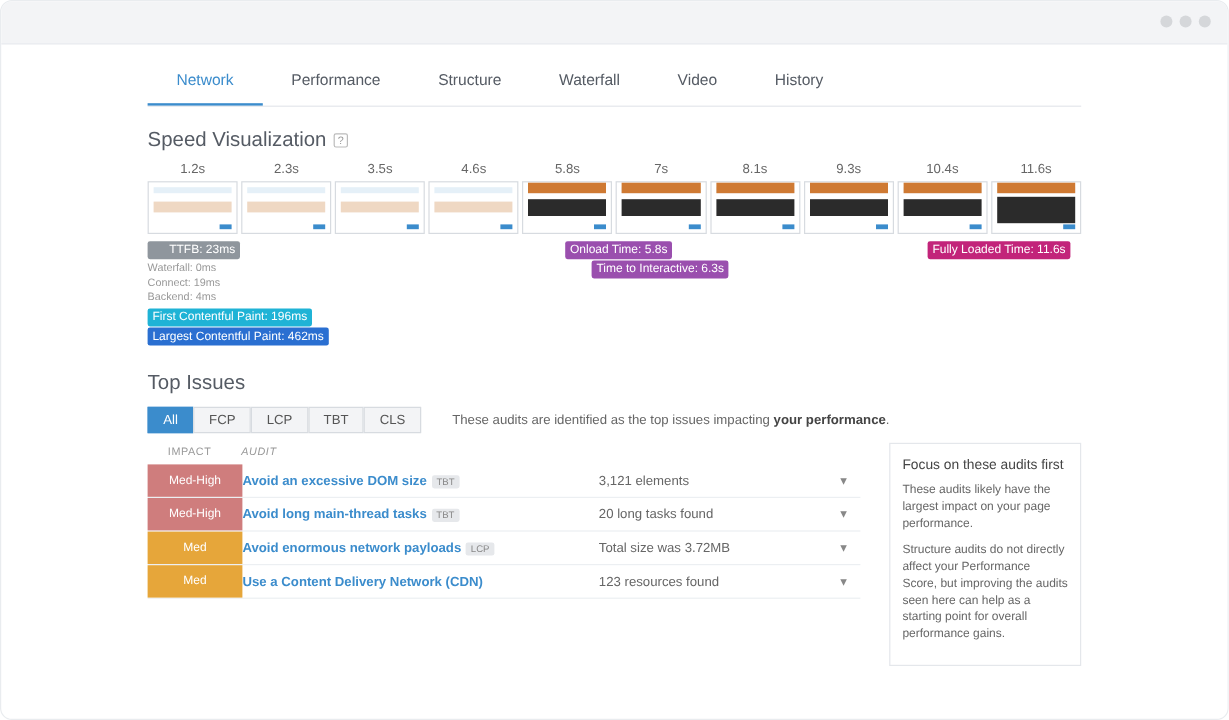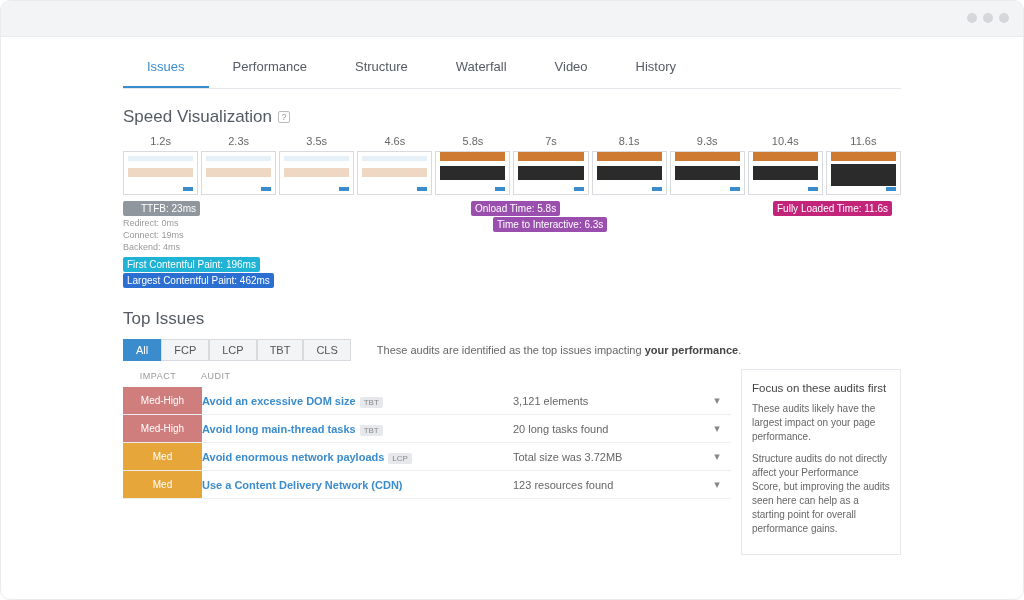"Issues" div.tab { text: Issues -> Network }
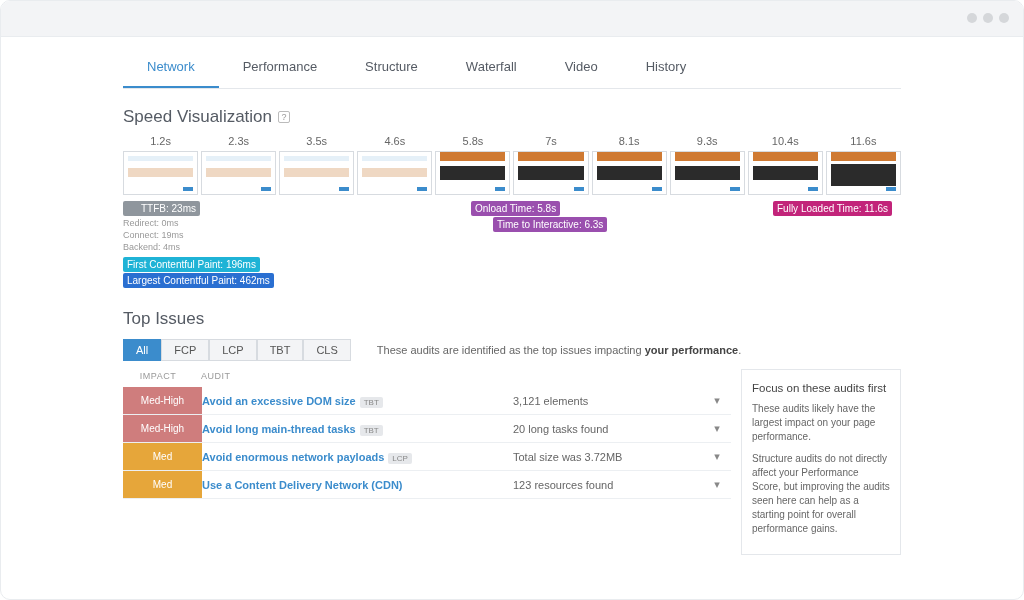"Redirect: 0ms" div { text: Redirect -> Waterfall }
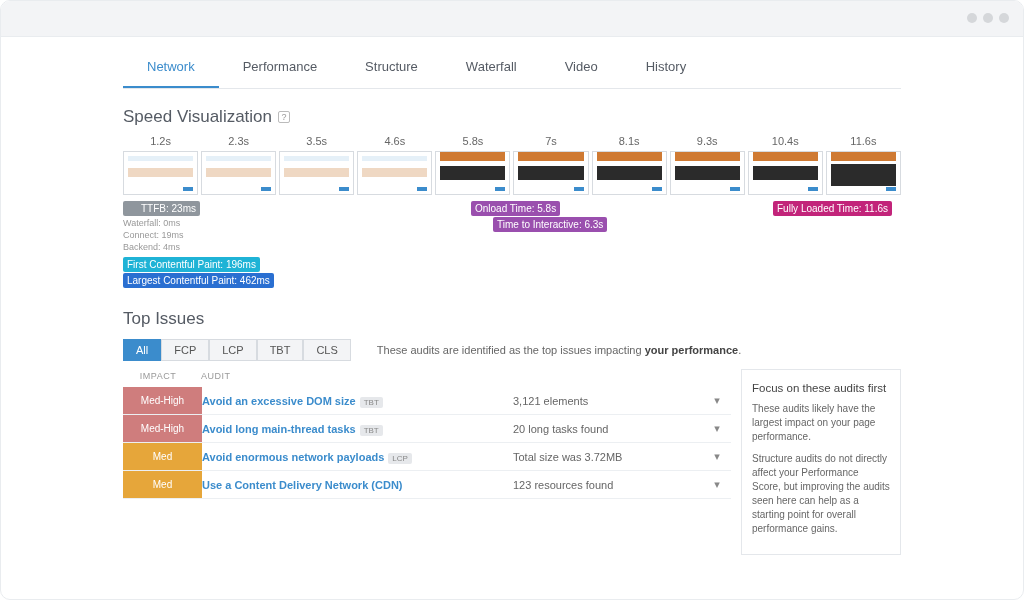"IMPACT" .issues-layout { gap: 10px -> 24px }
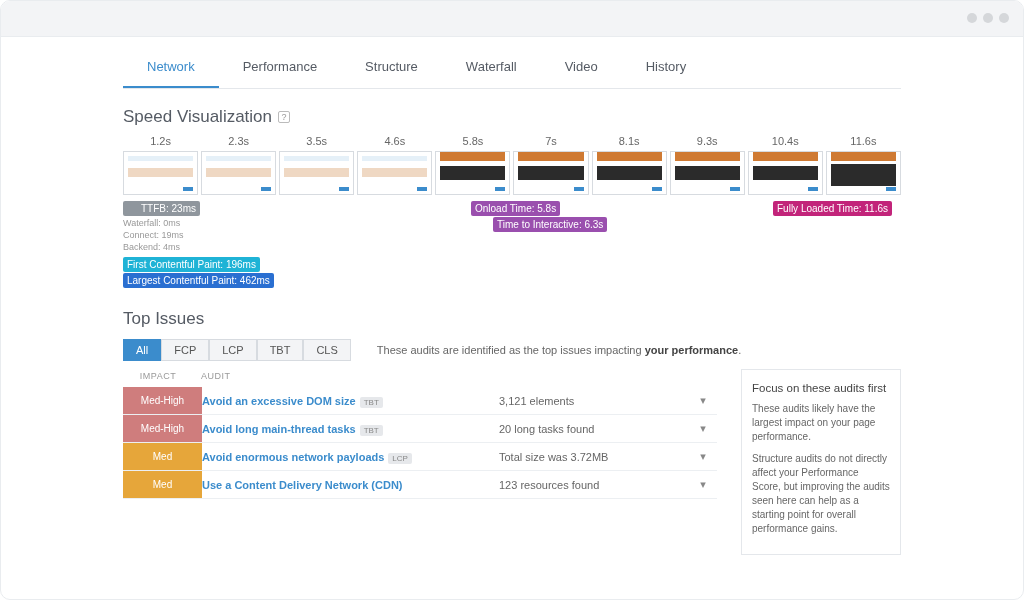"AUDIT" .h-audit { font-style: none -> italic }
